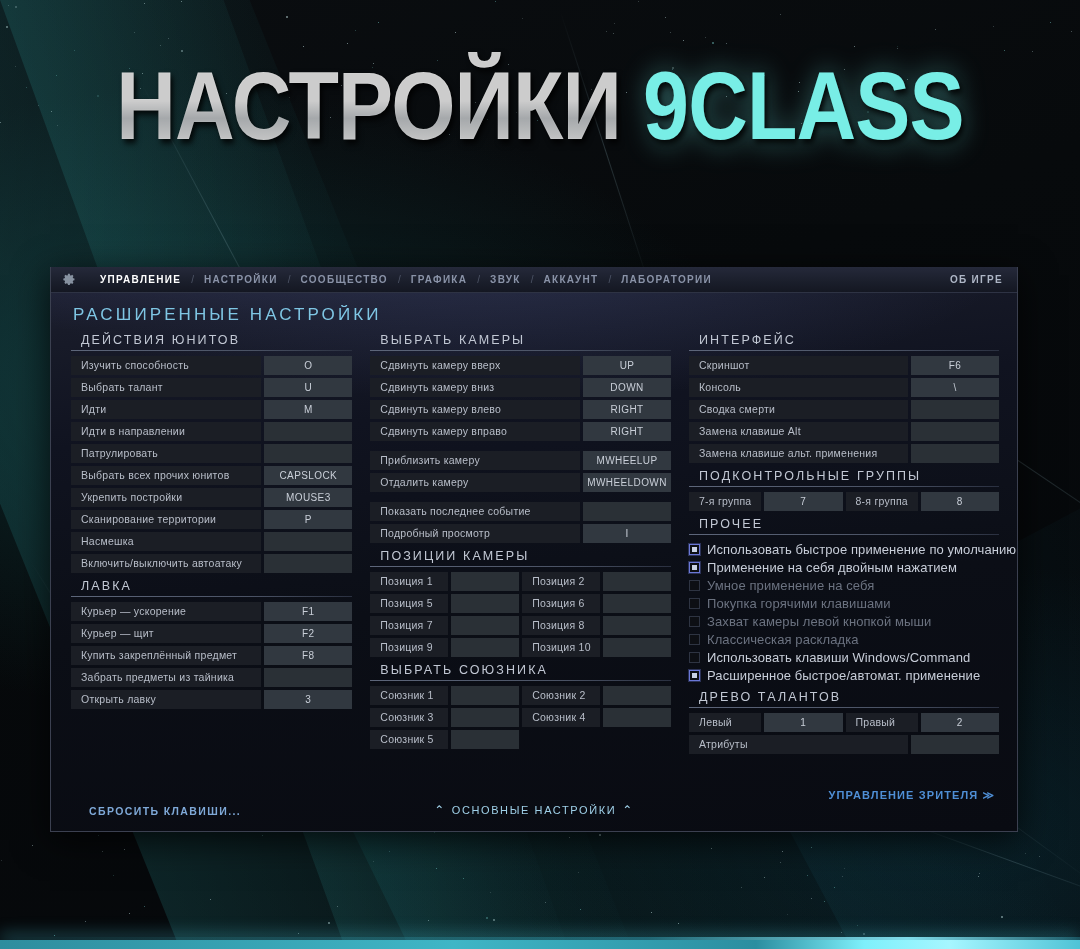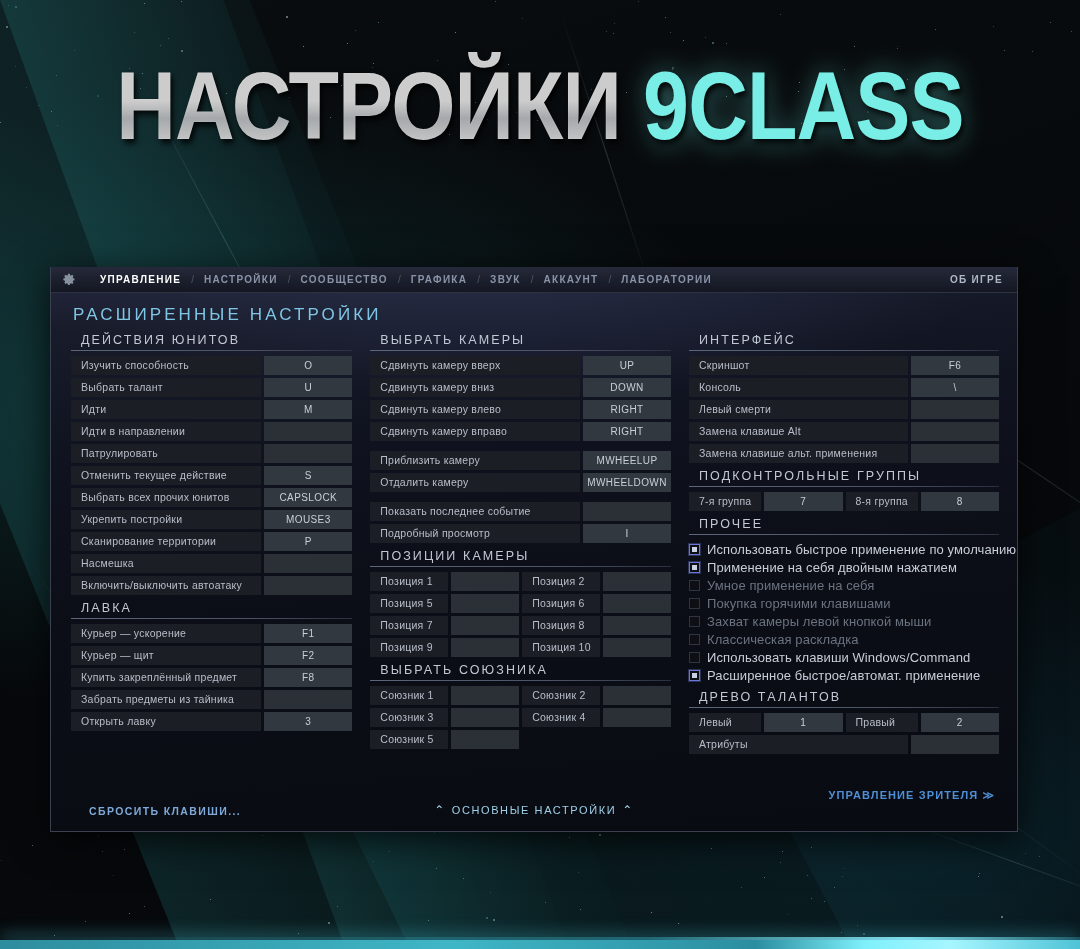"Левый смерти" div.lbl { text: Левый -> Сводка }
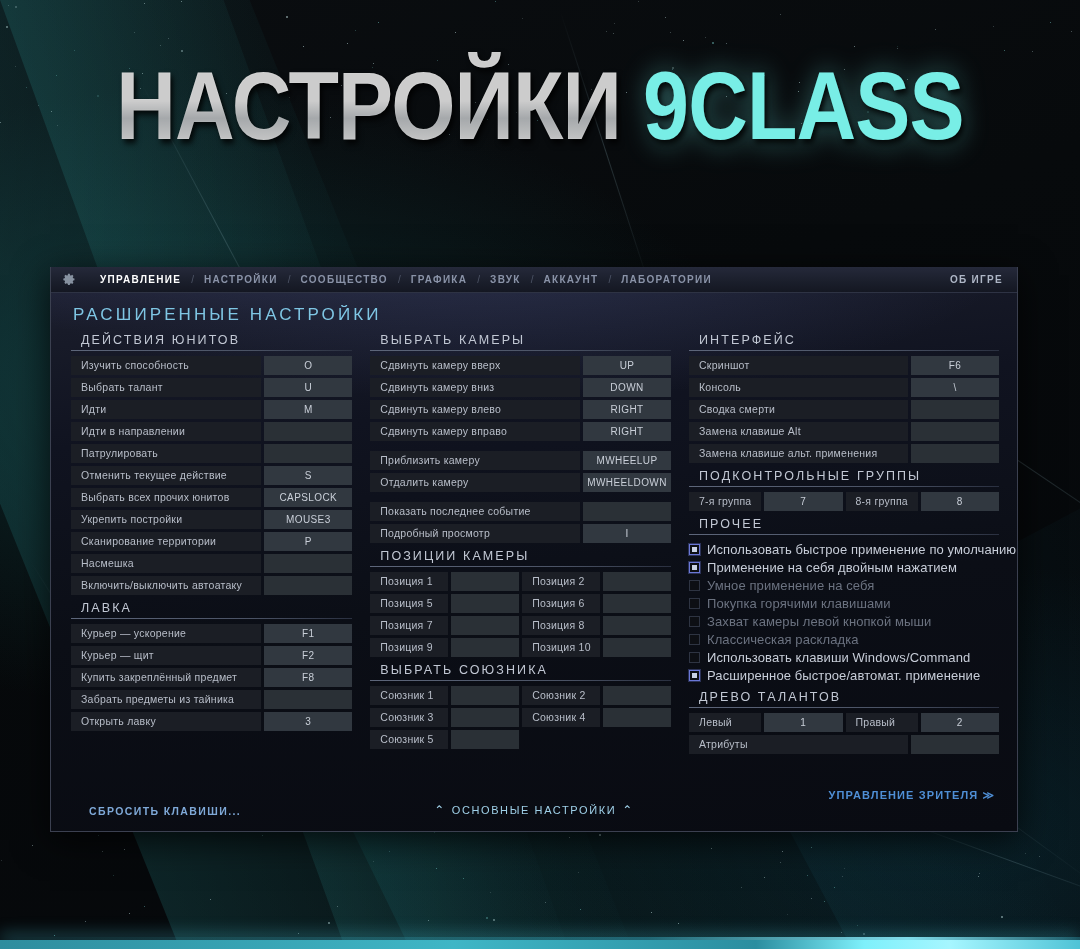"Отменить текущее действие" div.row { html: <div> <div>Отменить текущее действие</div> <div>S</div> </div> -> none }
